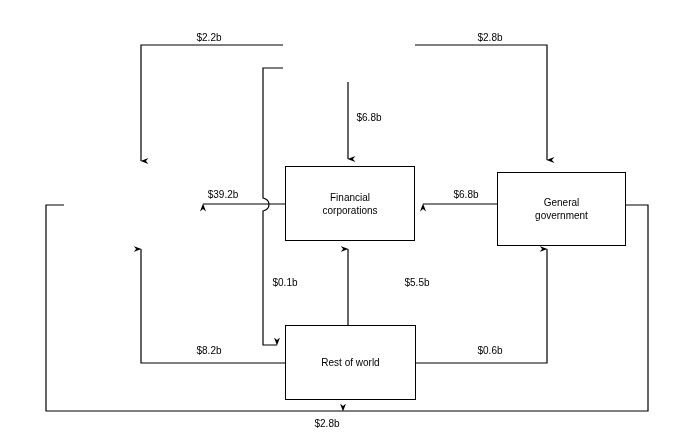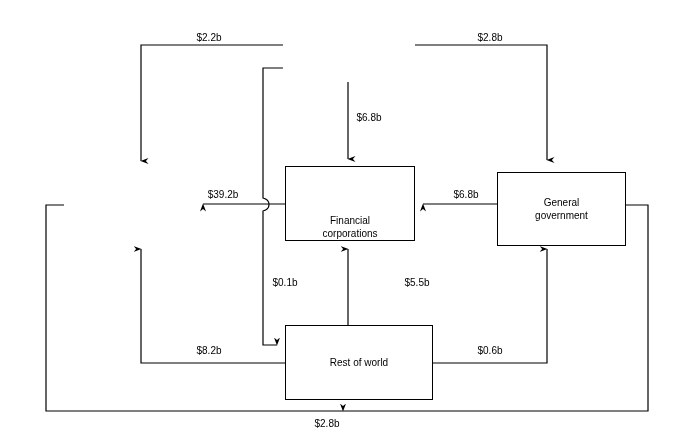"Financial" div.node-box { align-items: flex-end -> none }
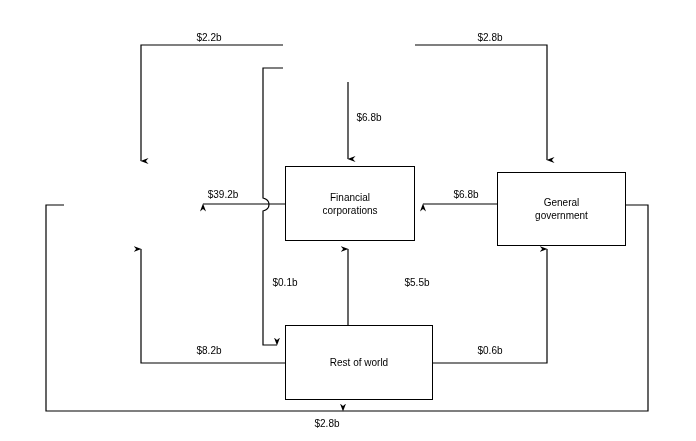"Rest of world" div.node-box { width: 148px -> 131px }
